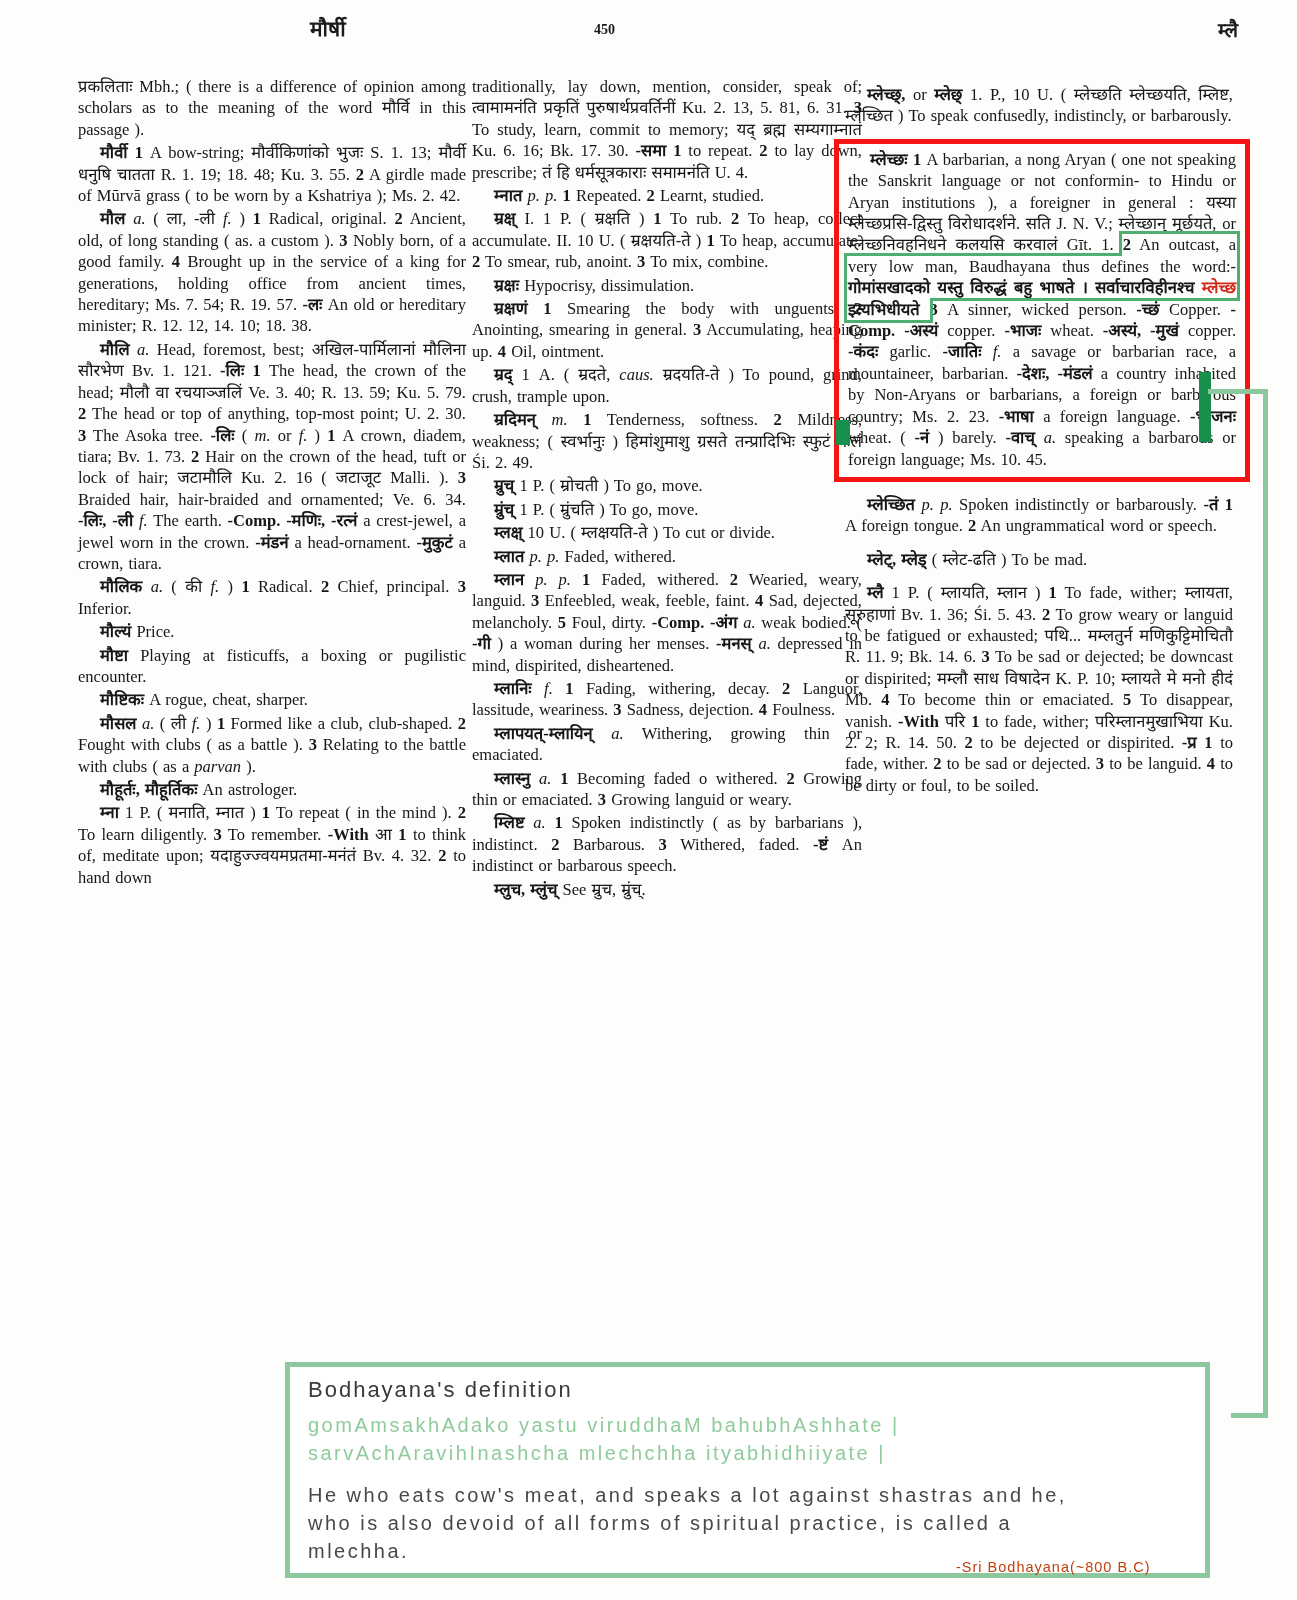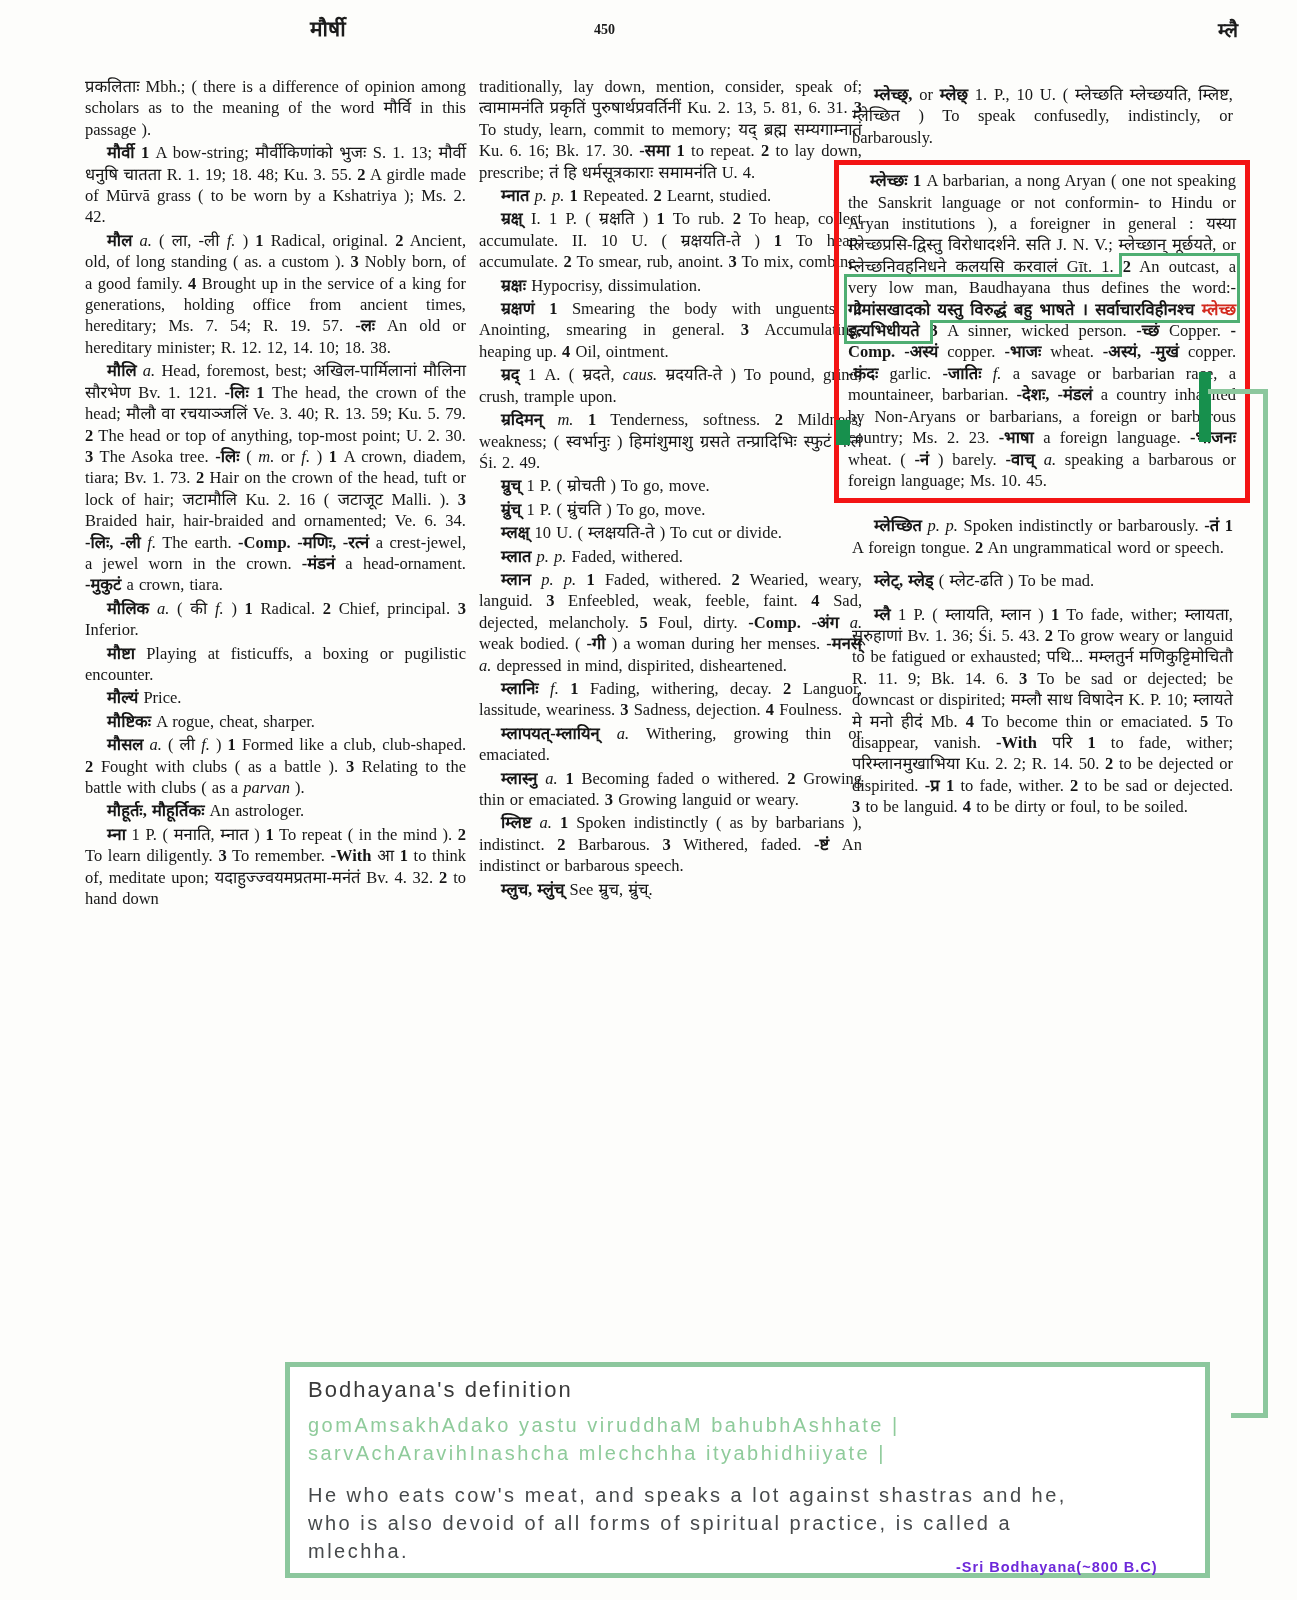"प्रकलिताः Mbh.; ( there is" .para { margin: 0 0 2px 7px -> 0 0 2px 0 }
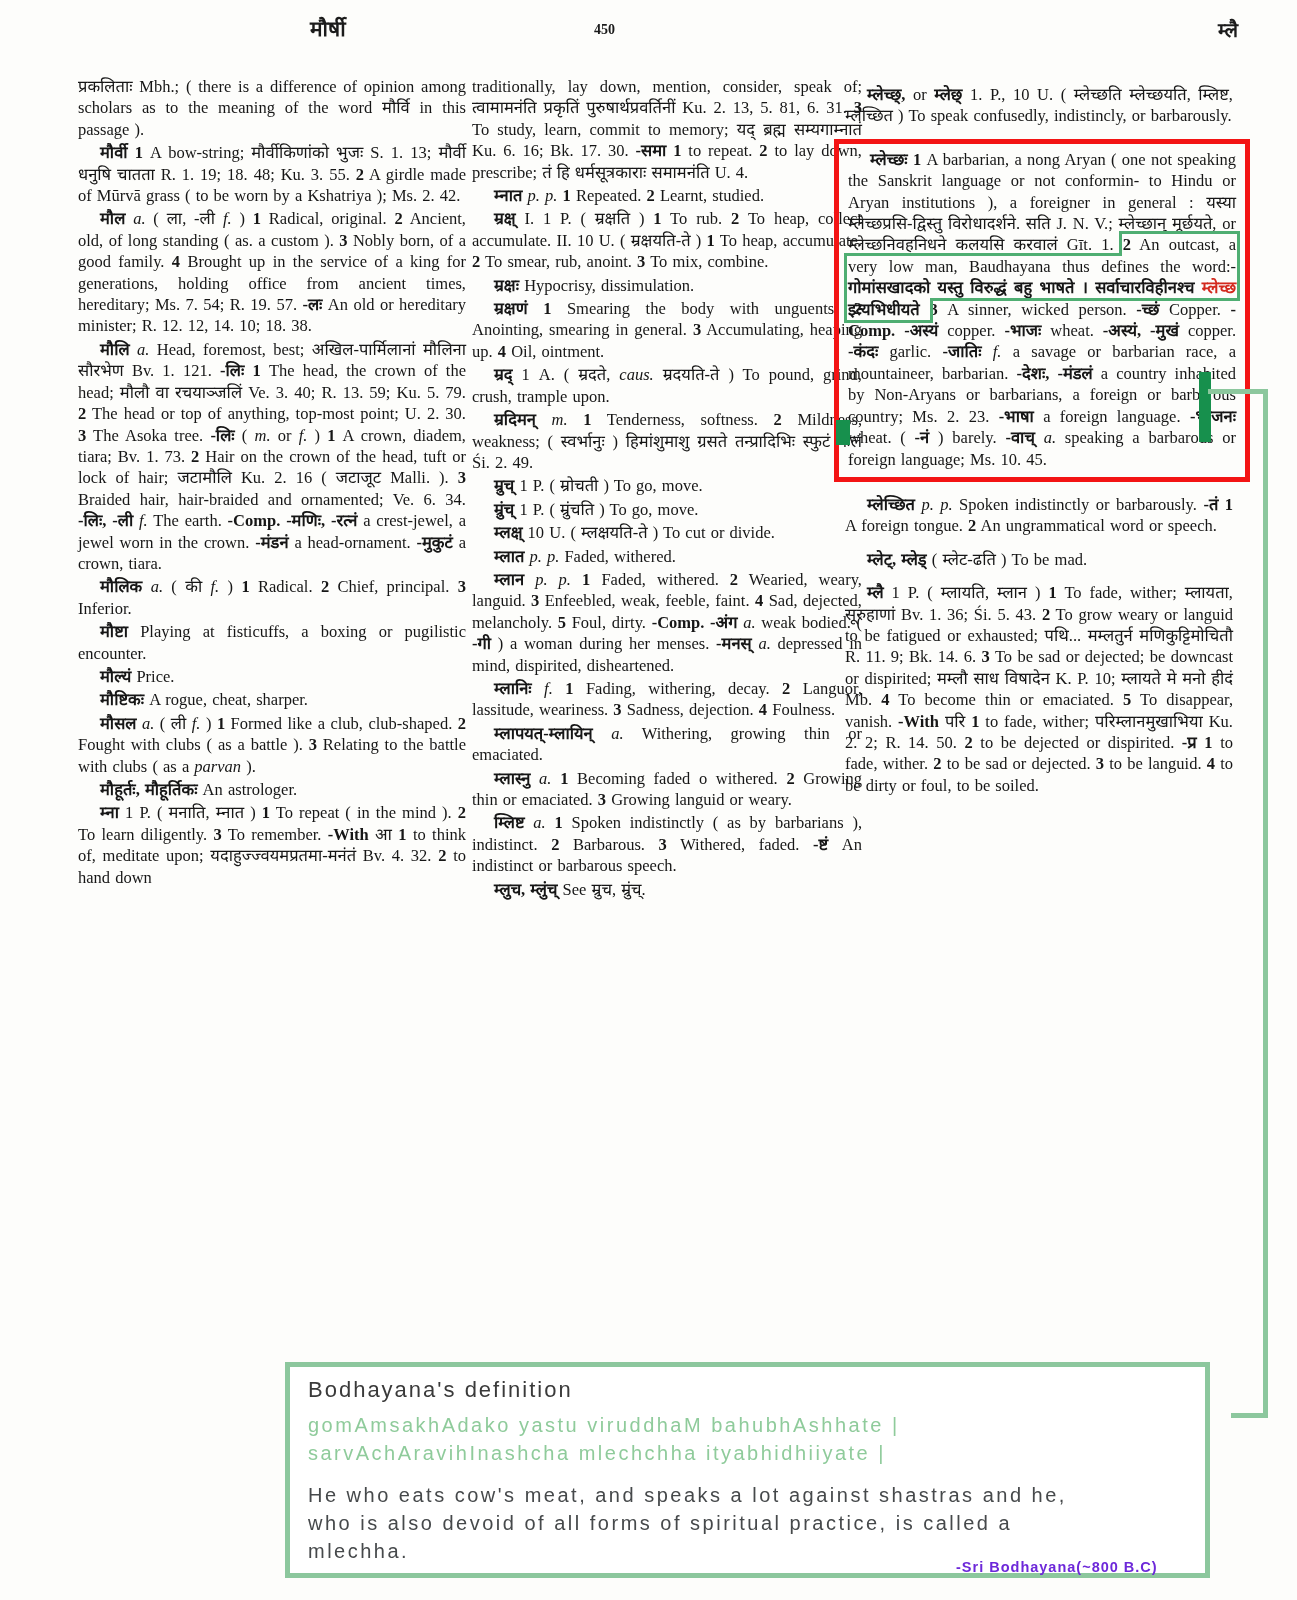"मौष्टा Playing at fisticuffs, a" div.para { order: before "मौल्यं Price." -> after "मौल्यं Price." }
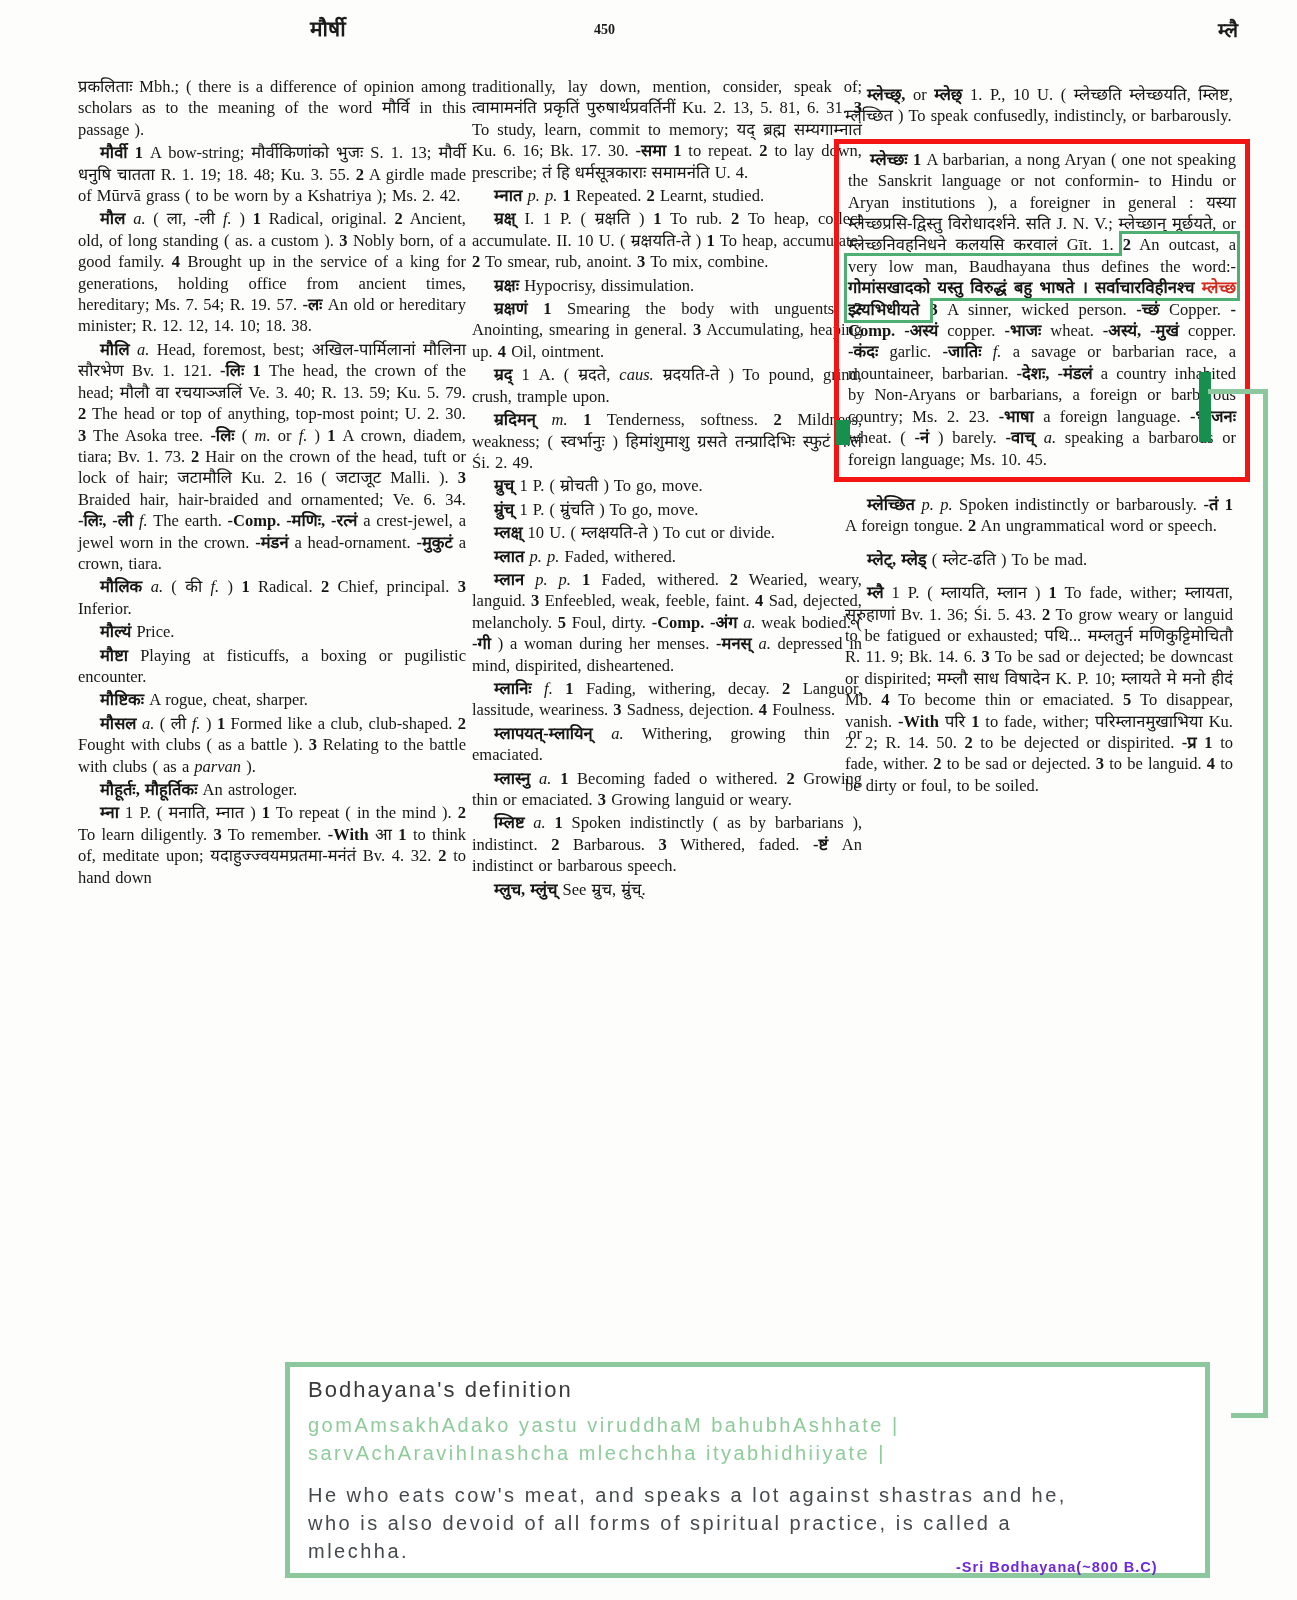"-Sri Bodhayana(~800 B.C)" .note-attrib { color: #6d28d9 -> #c2410c; font-weight: bold -> normal }
